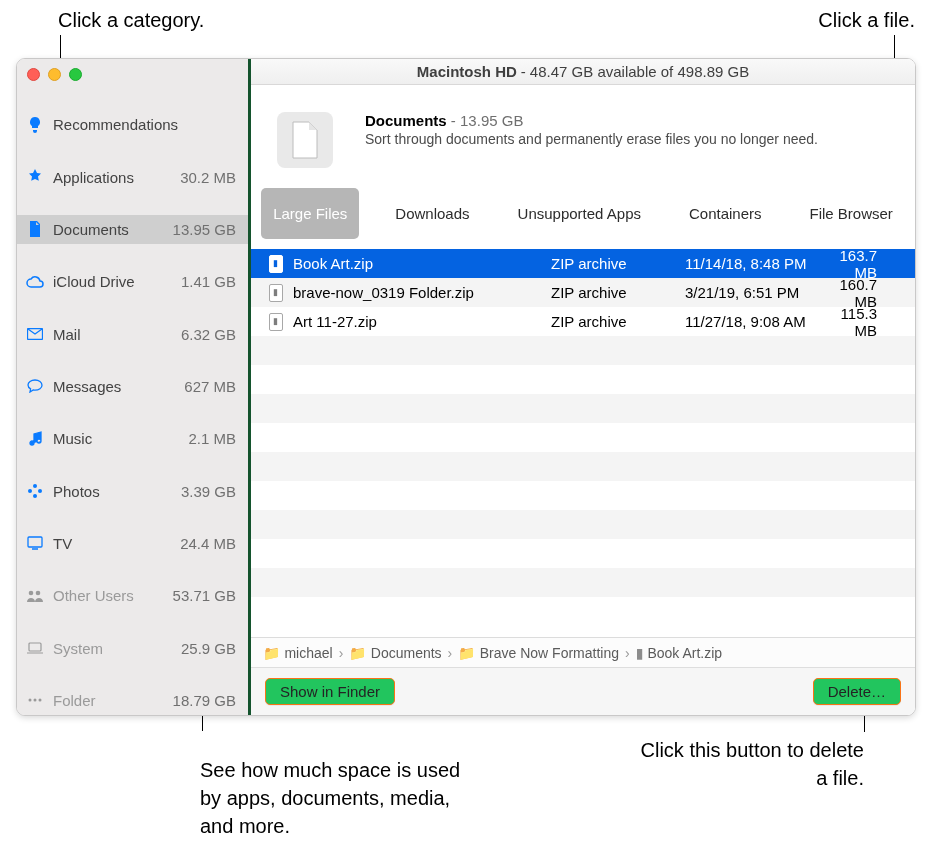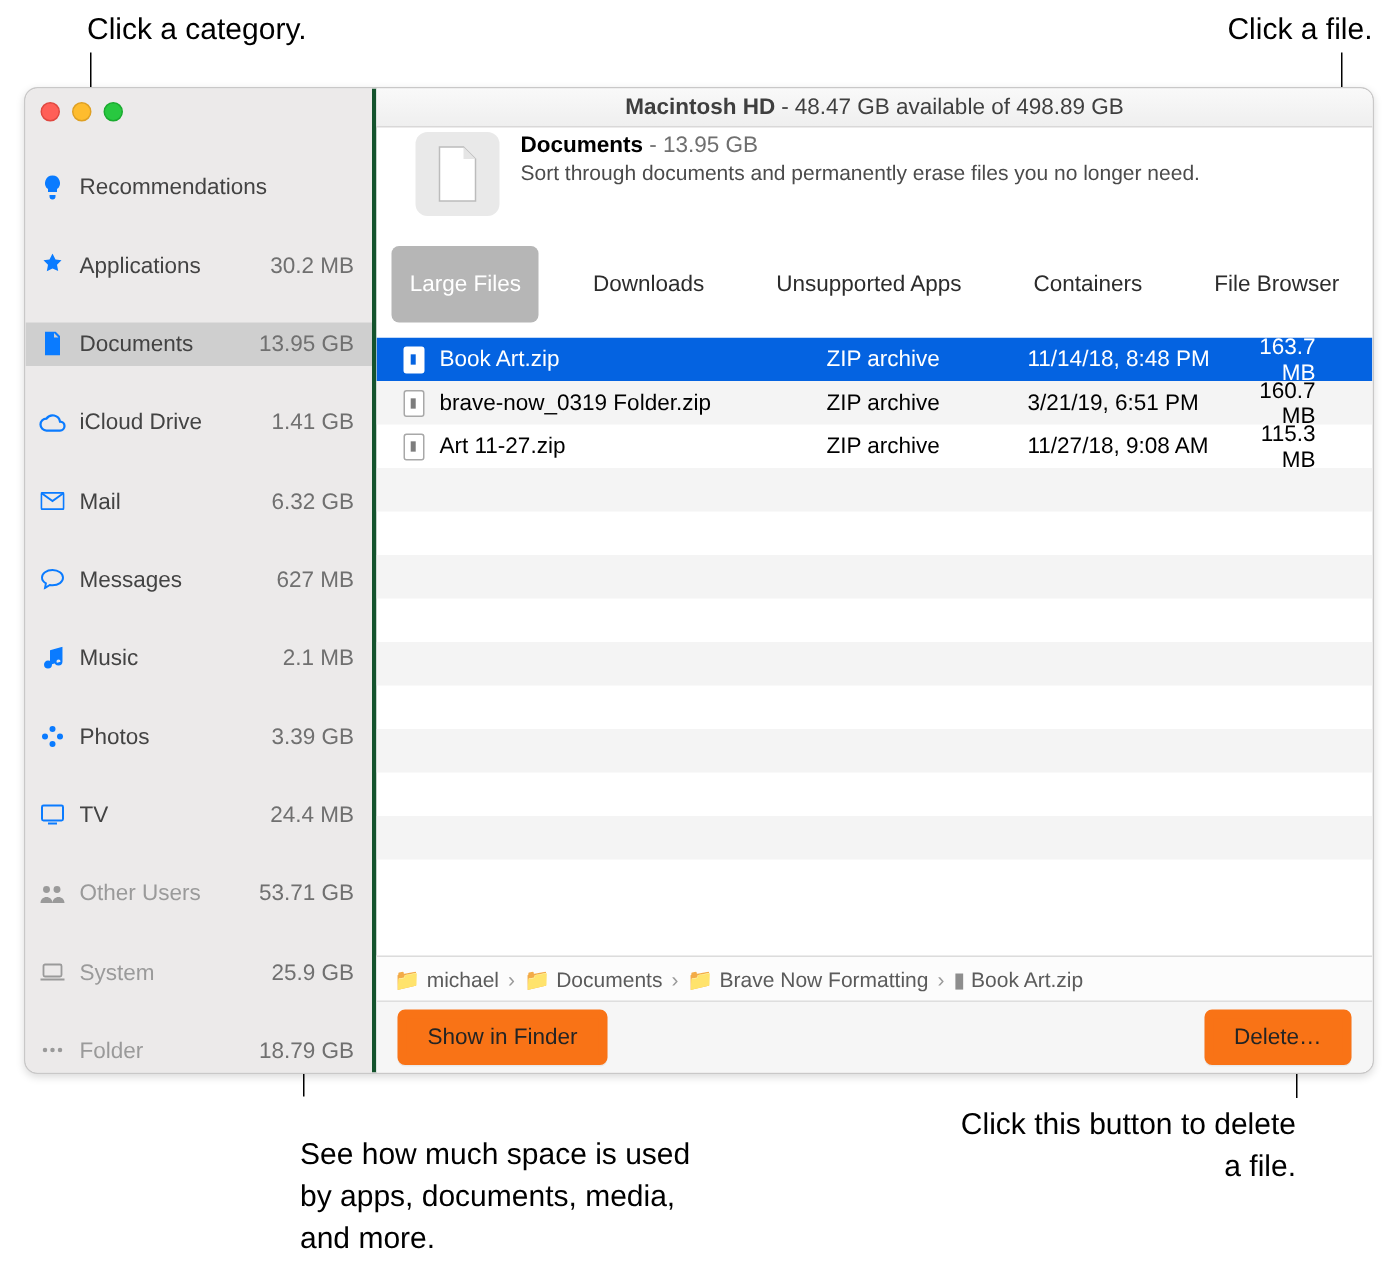"Documents - 13.95 GB" .summary { gap: 14px -> 32px; padding: 3px 20px 14px 26px -> 27px 20px 14px 26px }
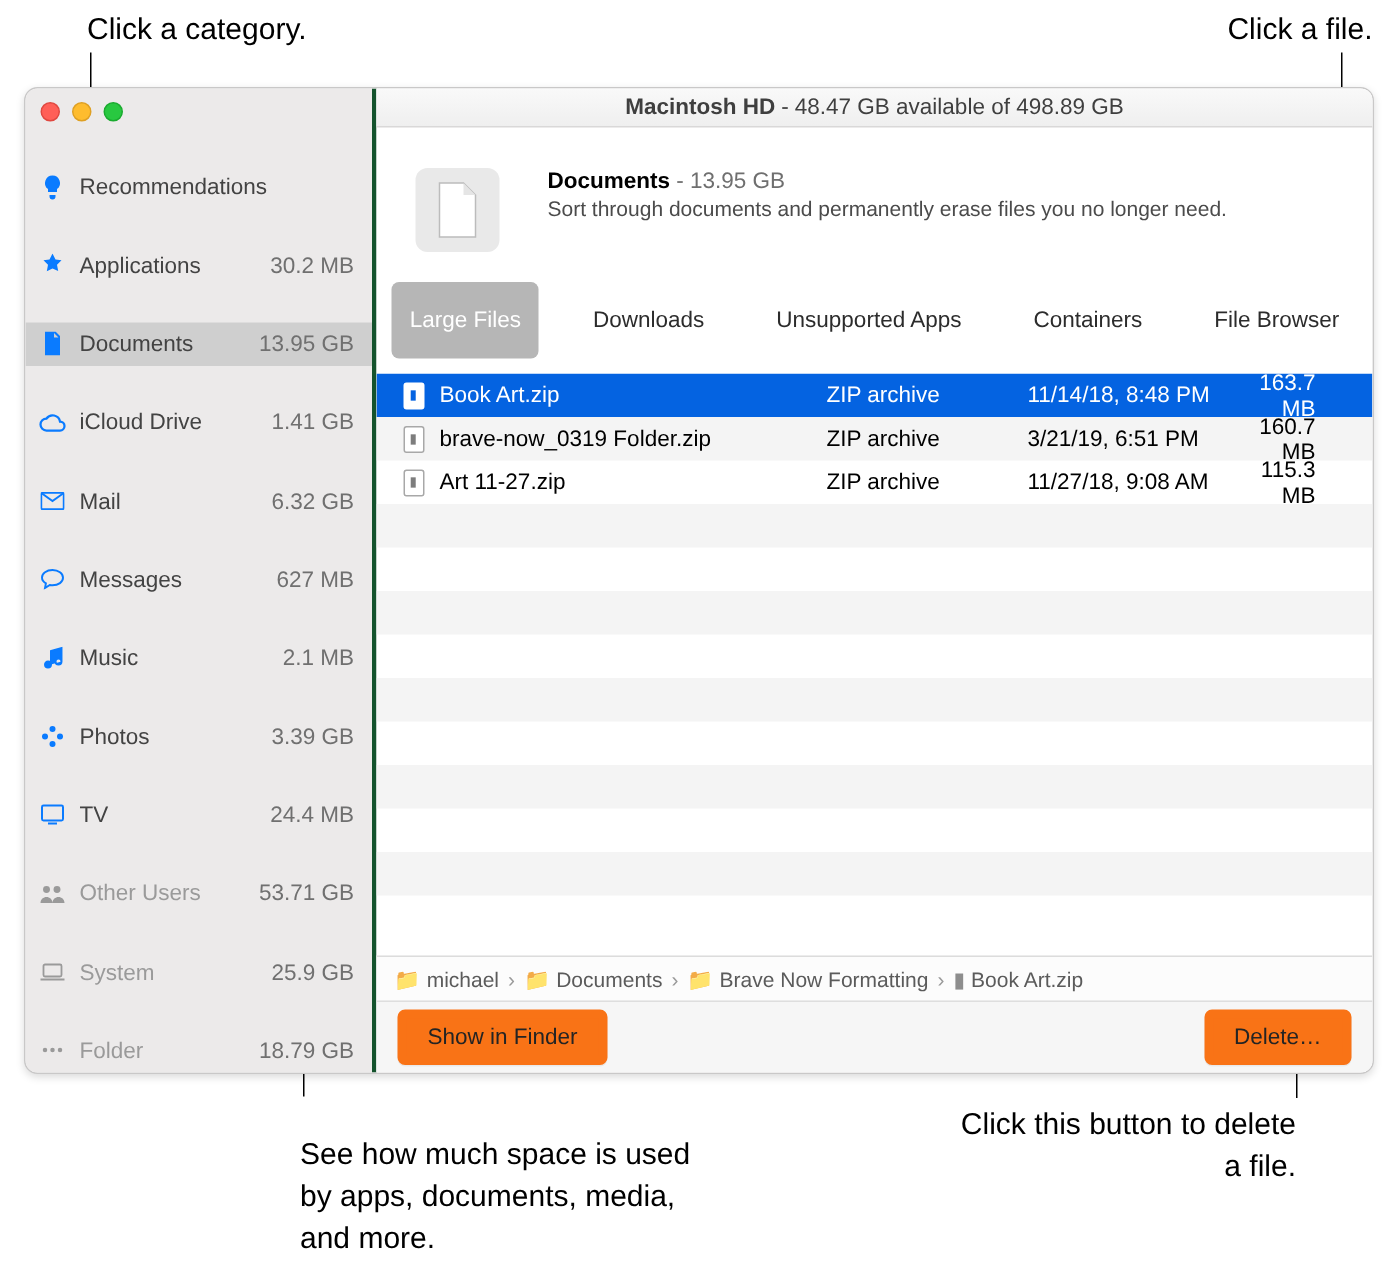"Show in Finder" .btn { background: #f97316 -> #22c55e; border: 6px solid #f97316 -> 1px solid #f97316 }
